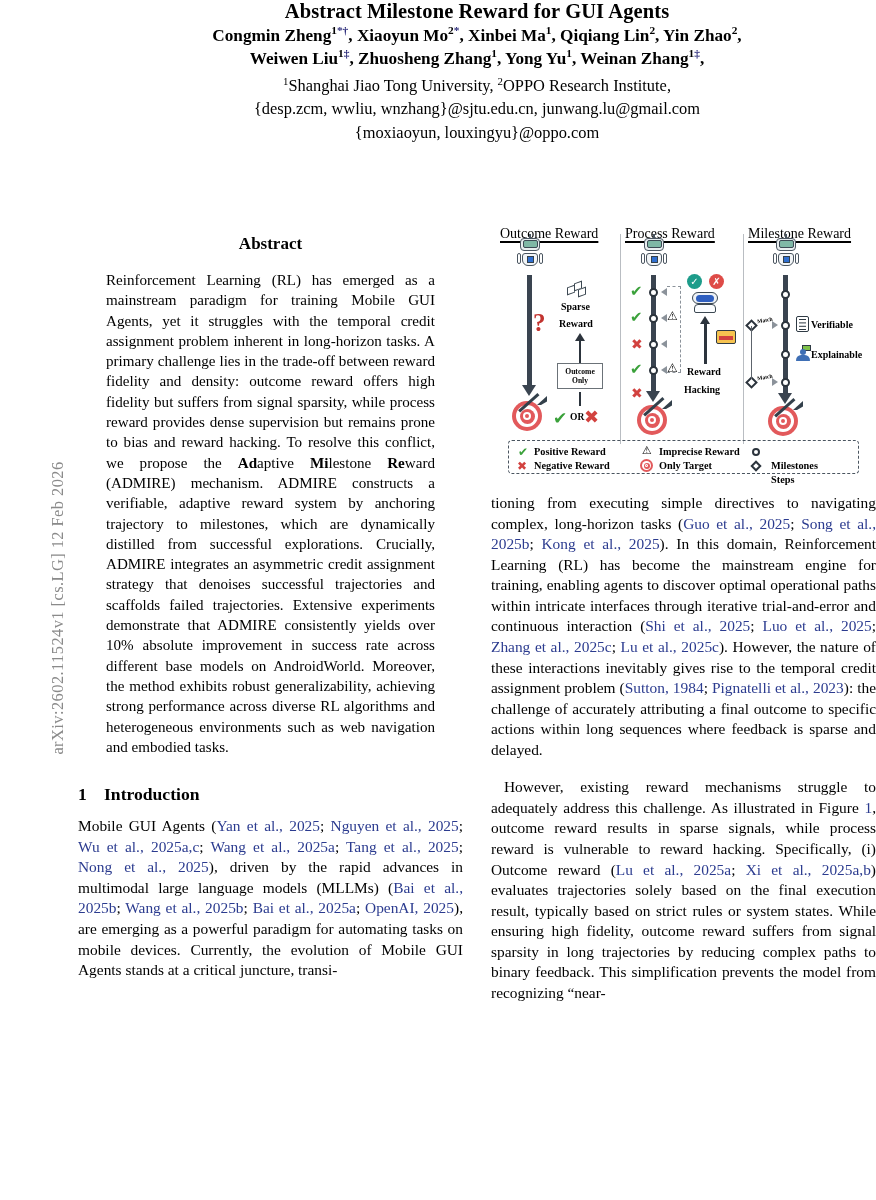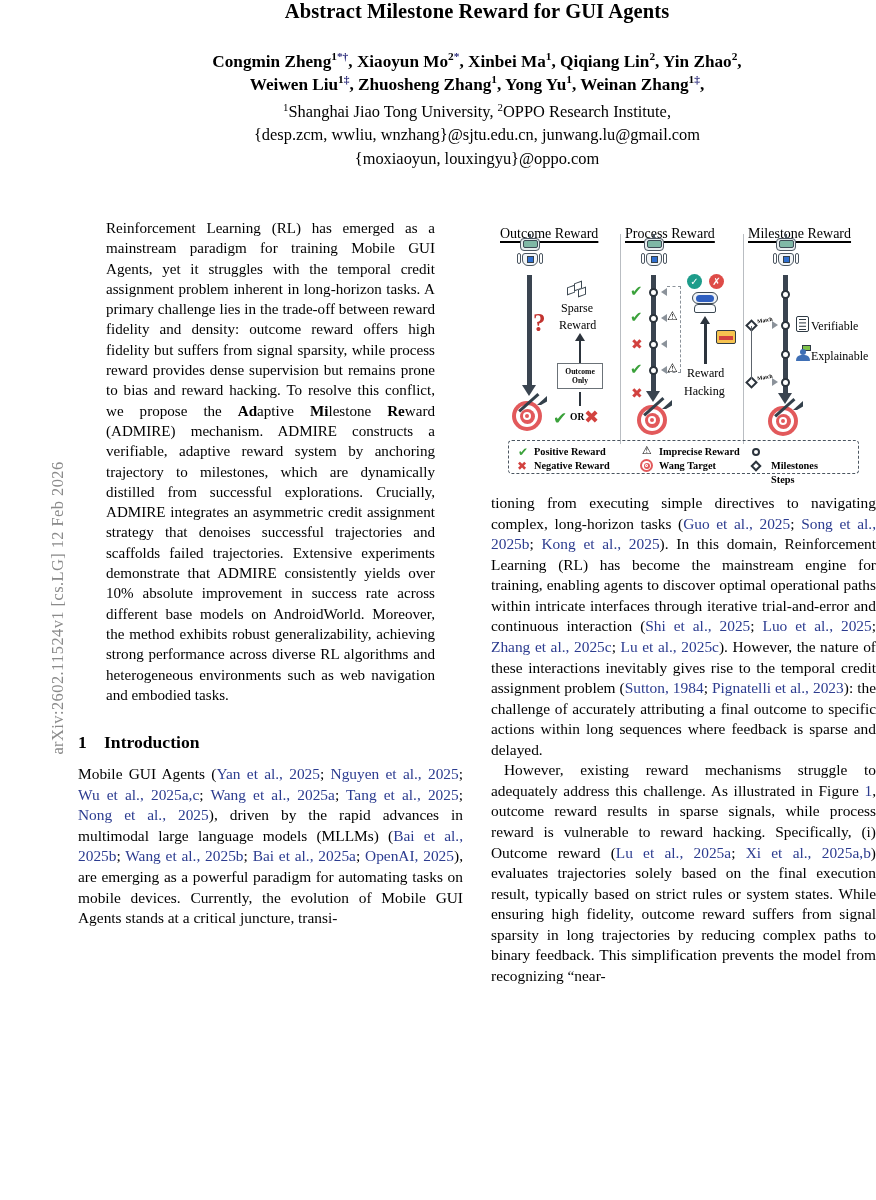"Congmin Zheng1*†, Xiaoyun Mo2*, Xinbei" #authors { margin-top: 26px -> none }
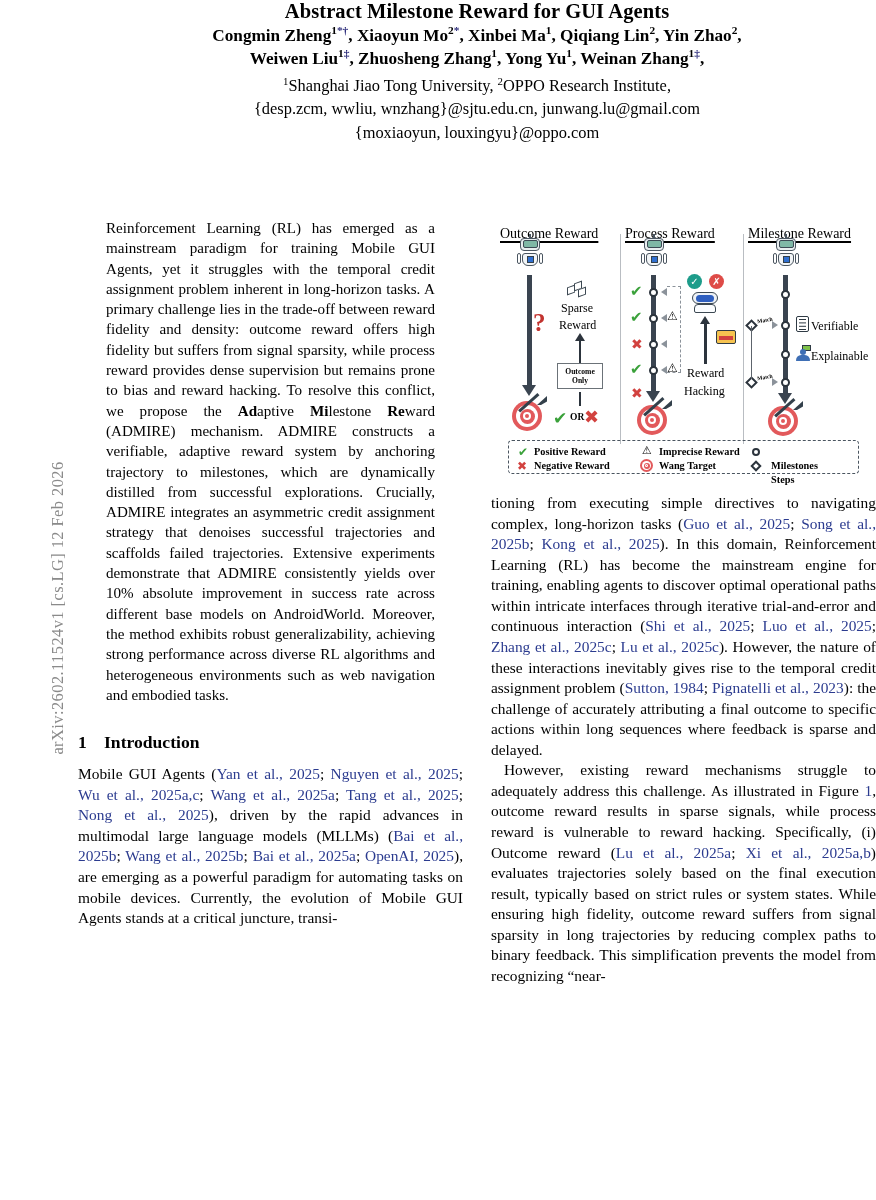"Abstract" div { html: none -> <div>Abstract</div> }
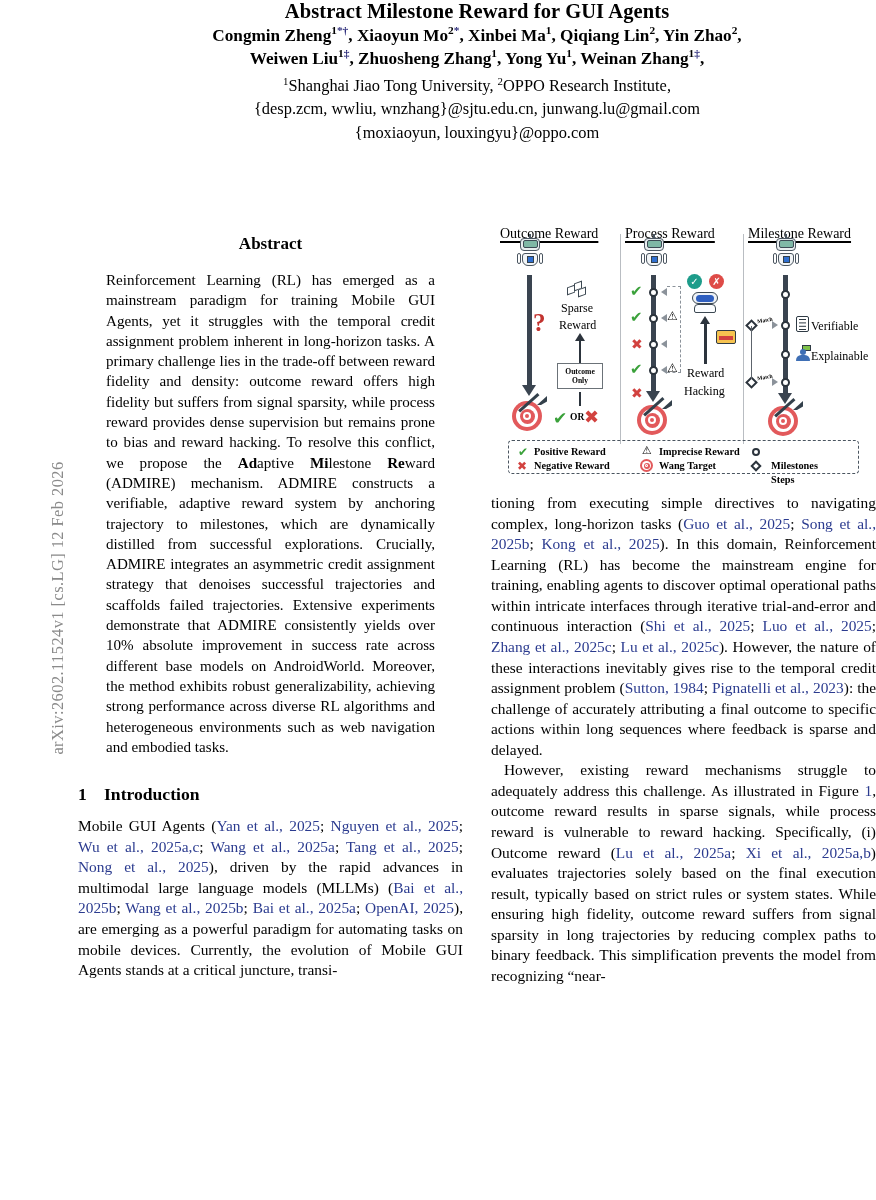"Sparse" .fig-label { font-size: 12px -> 10px; font-weight: normal -> bold }
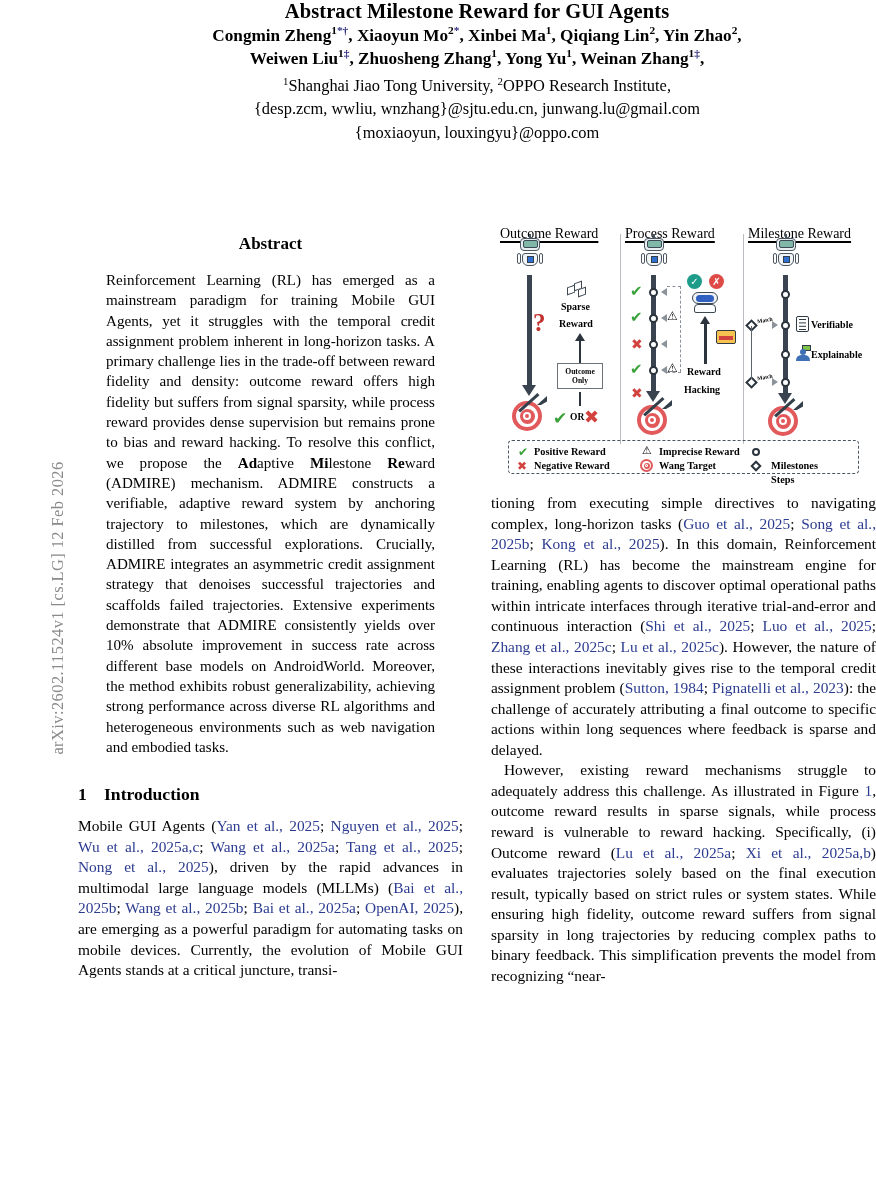"Wang Target" div.leg-item { text: Wang -> Only }
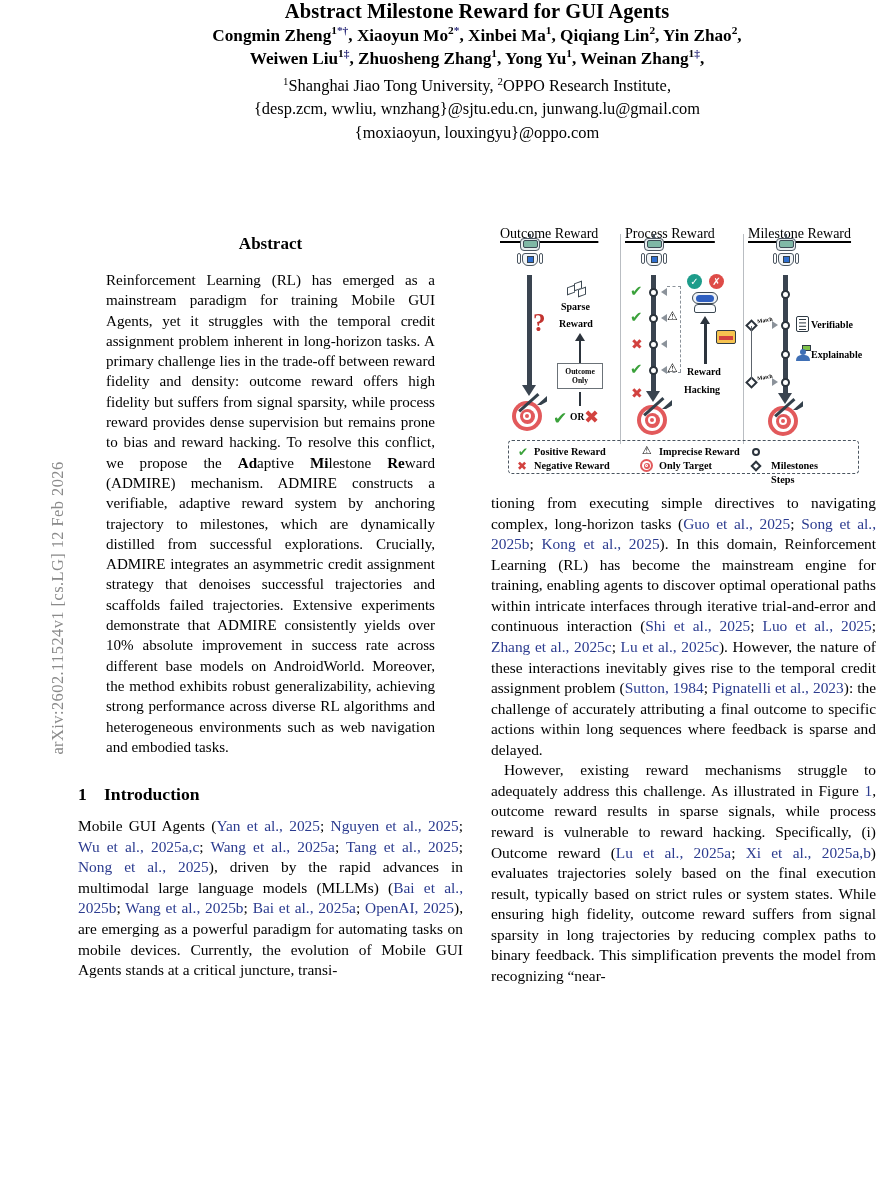"However, existing reward mechanisms" .body-par + .body-par { margin-top: 0px -> 17px }
